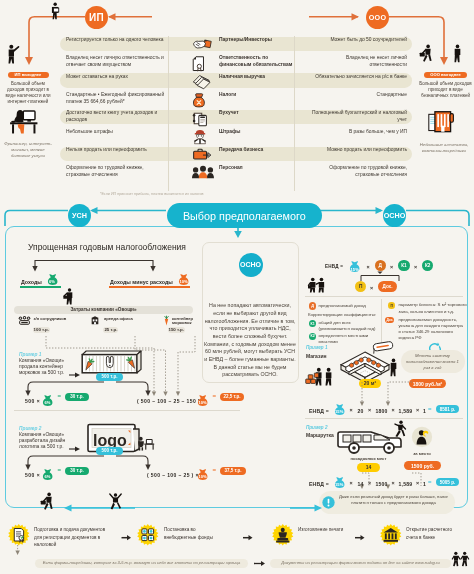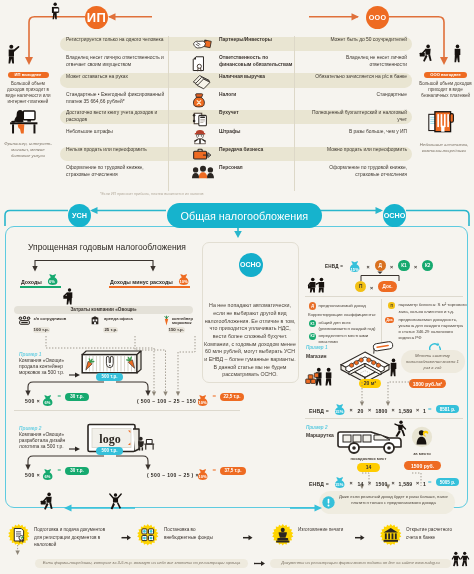"ИП" div.circle { font-size: 13px -> 10px }
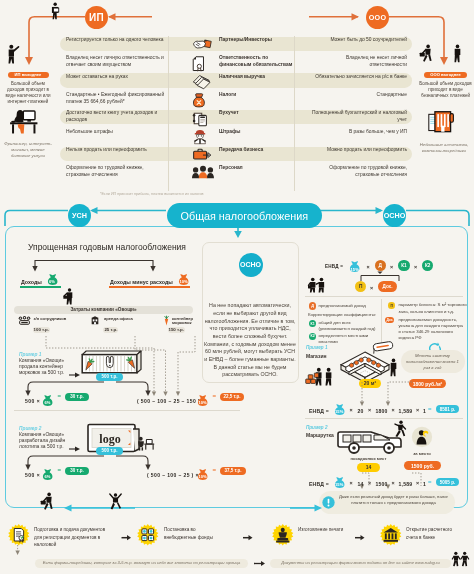"Общая налогообложения" span { text: Общая налогообложения -> Выбор предполагаемого }
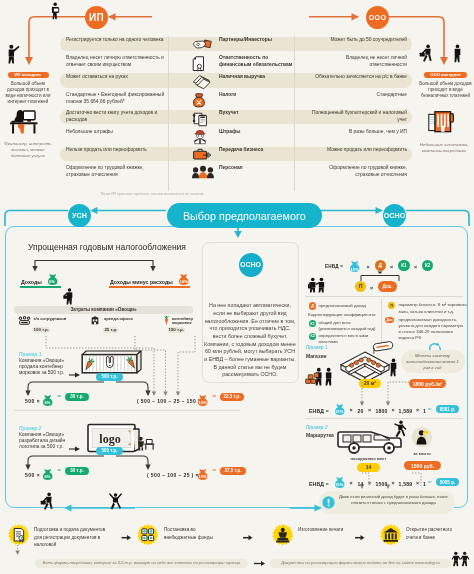"logo" div.abs { font-family: Liberation Serif, serif -> none; font-size: 12px -> 16px }
